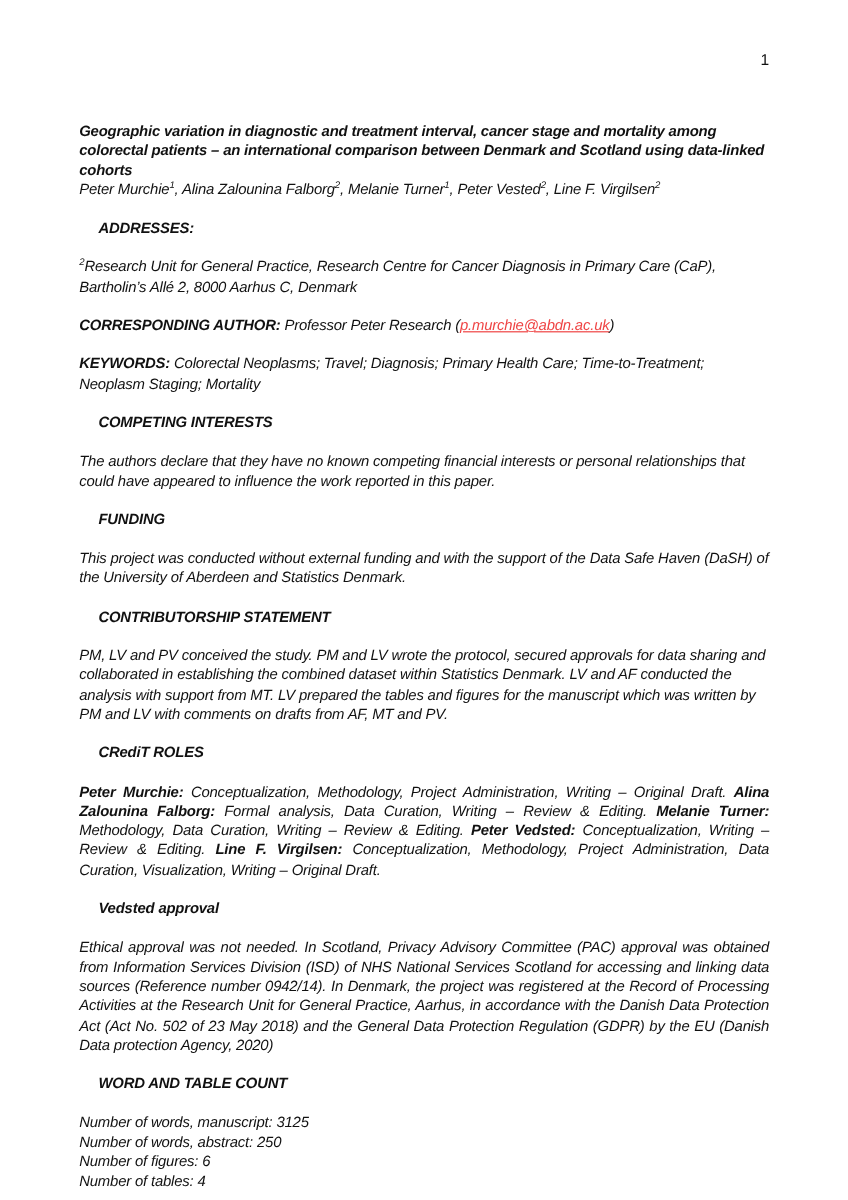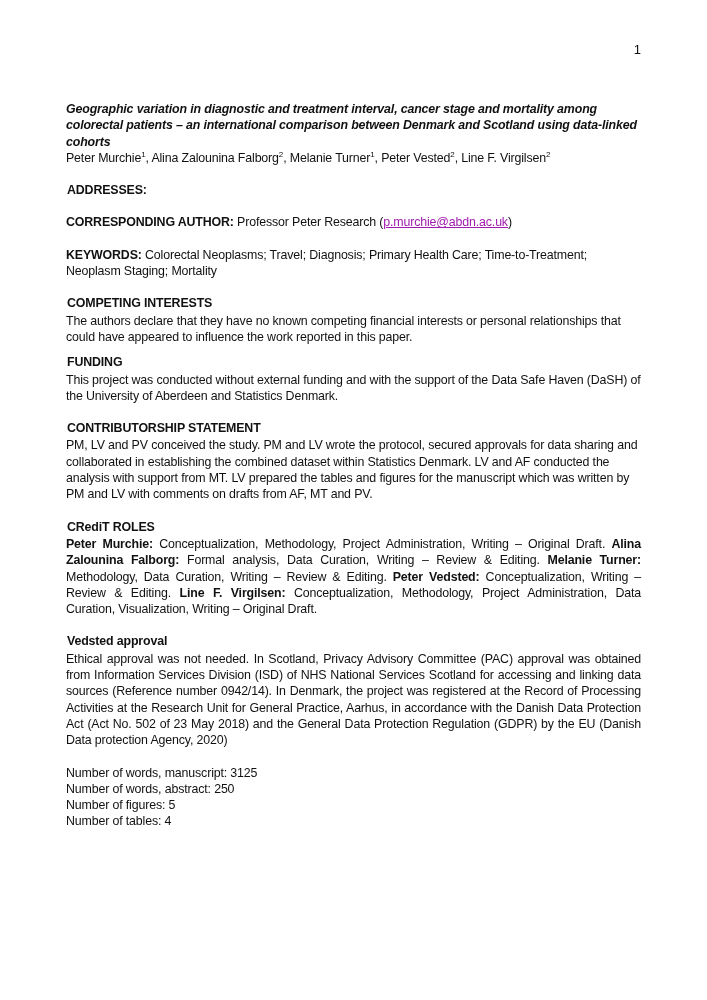"Peter Murchie1, Alina Zalounina" p { font-style: none -> italic }
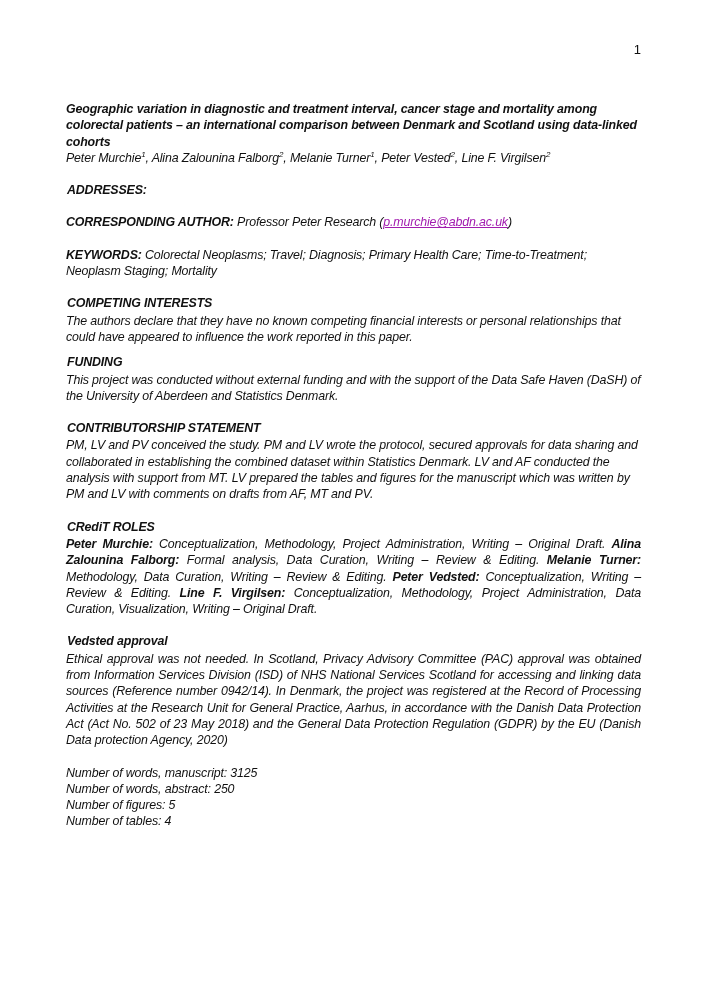"ADDRESSES:" .heading { margin: 1px -> 16px }
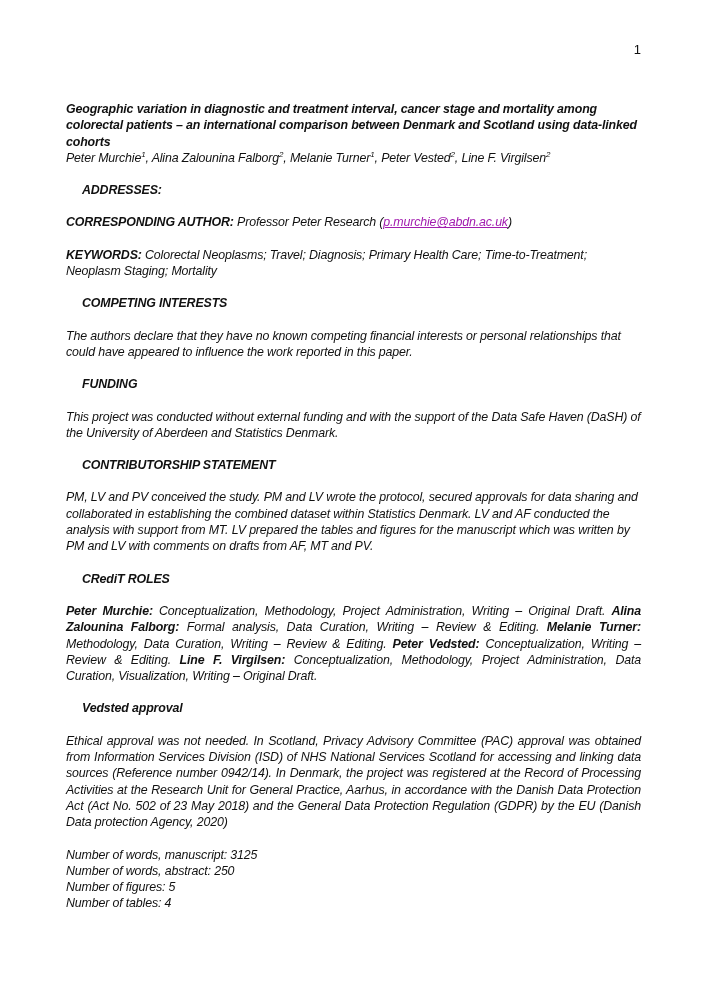"2Research Unit for General Practice," p { html: none -> <p><sup>2</sup><span>Research Unit for General Practice, Research Centre for Cancer Diagnosis in Primary Care (CaP), Bartholin’s Allé 2, 8000 Aarhus C, Denmark</span></p> }
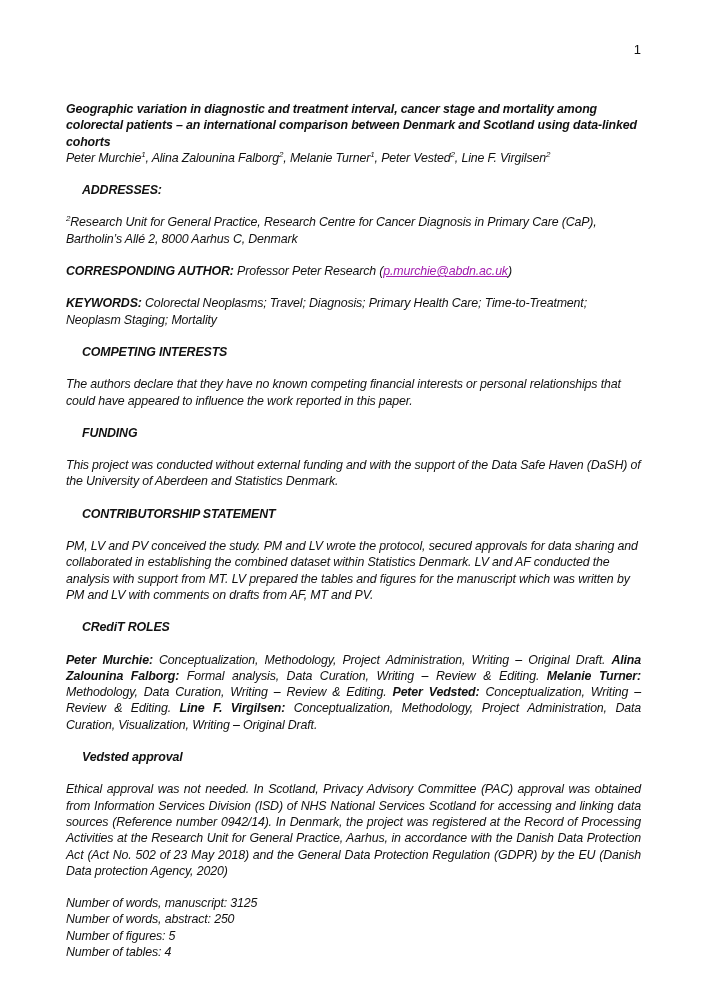"p.murchie@abdn.ac.uk" .link { color: #a21caf -> #ef4444 }
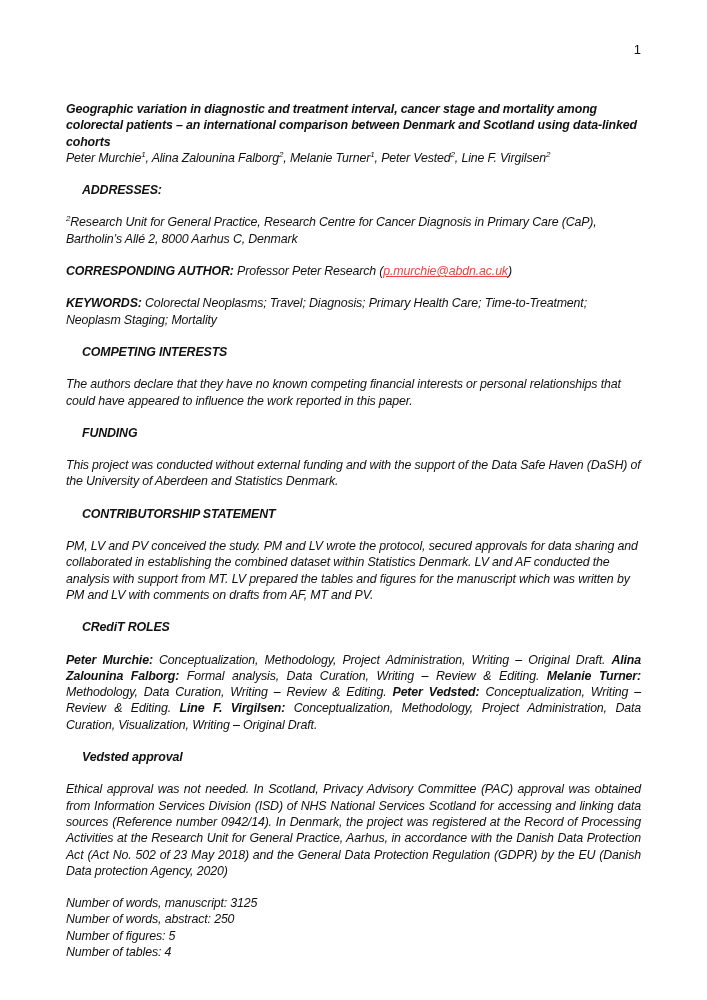"WORD AND TABLE COUNT" p.heading { html: none -> <p>WORD AND TABLE COUNT</p> }
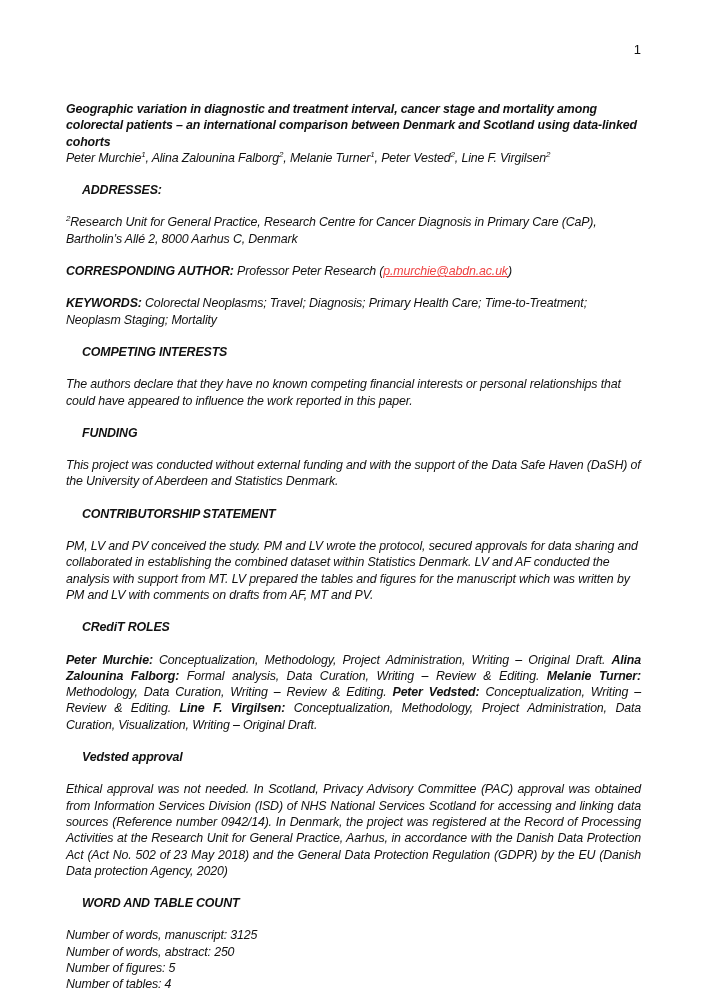"Number of figures: 5" p { text: 5 -> 6 }
